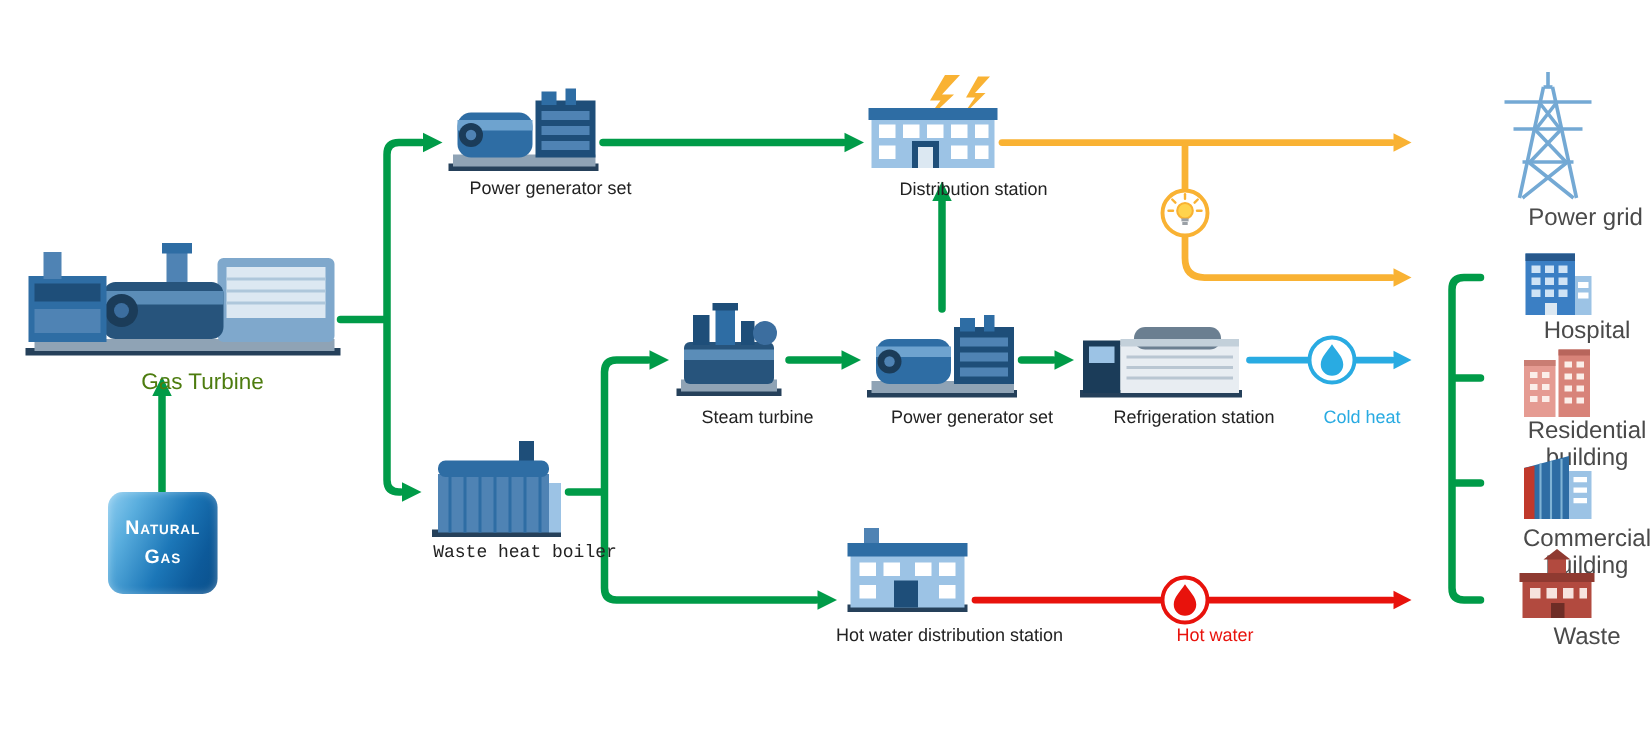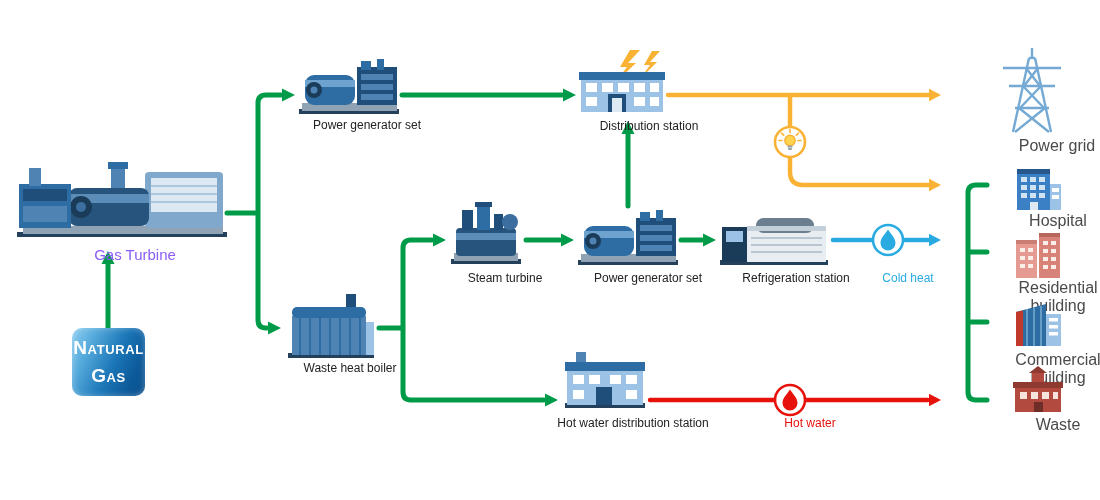"Gas Turbine" .label.big { color: #8b5cf6 -> #4d7c0f }
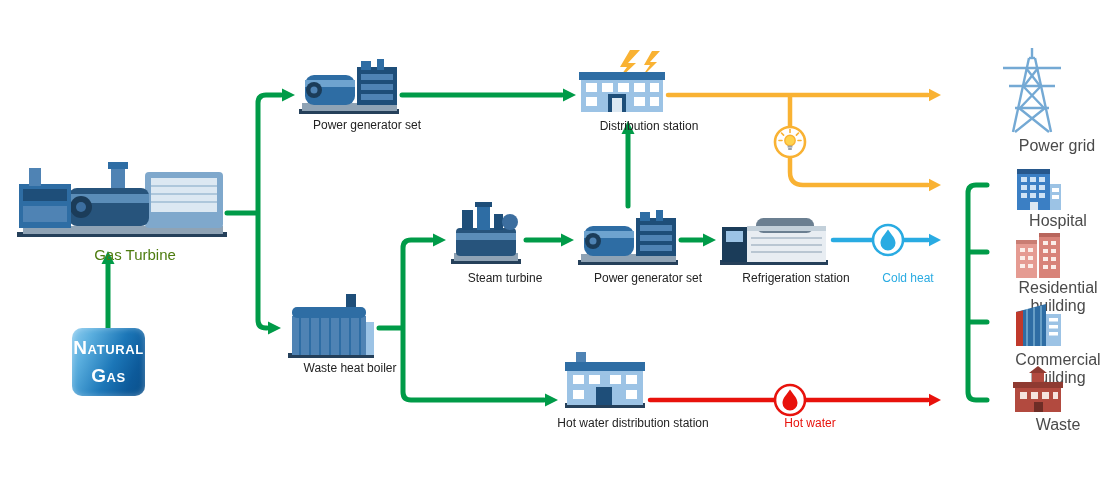"Natural" .ng-text { font-size: 19px -> 13px }
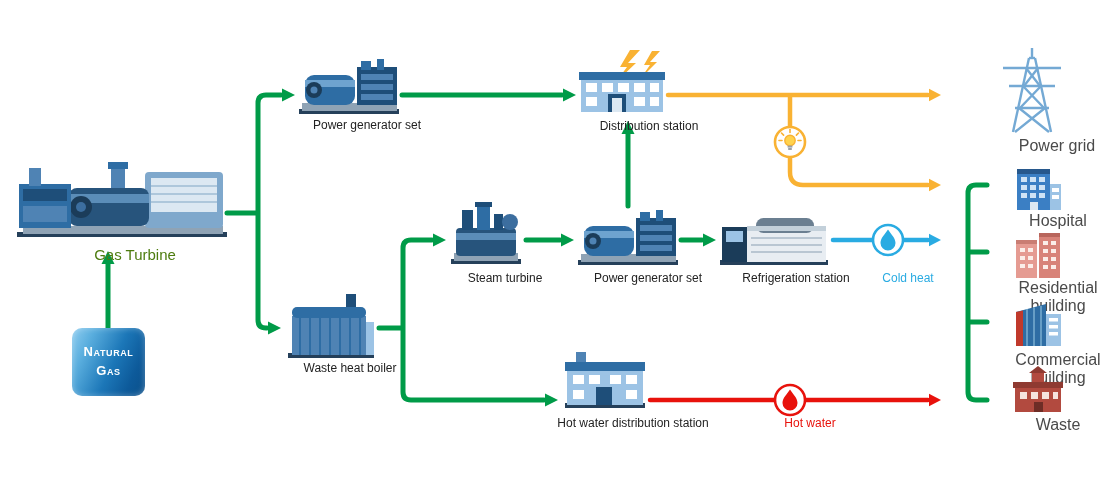"Waste heat boiler" div.label { font-family: none -> Liberation Mono, monospace }
